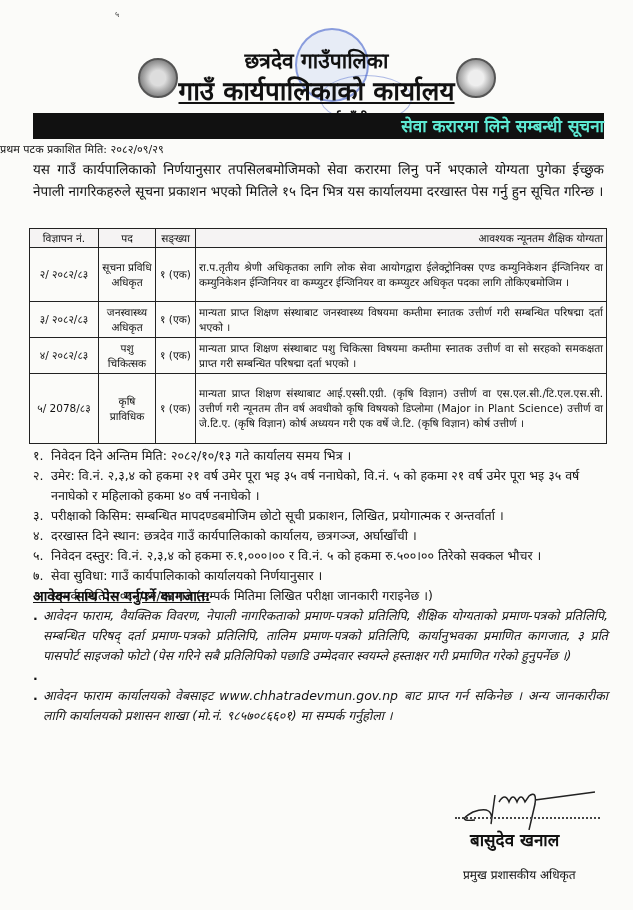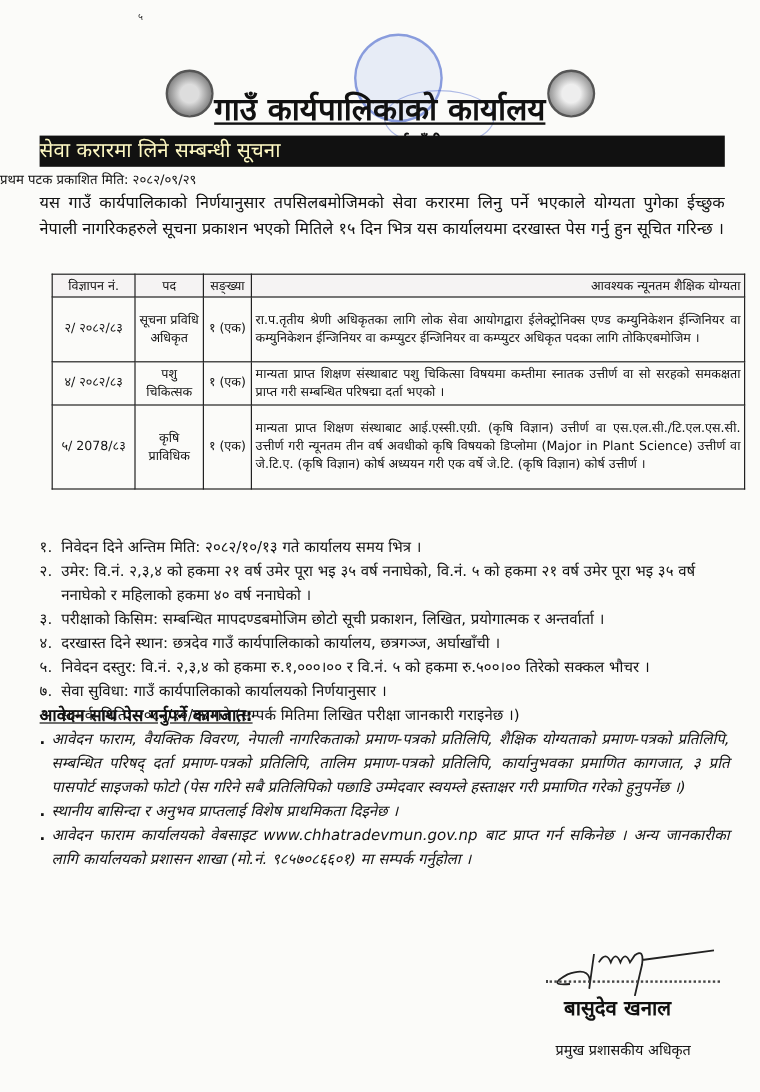"छत्रदेव गाउँपालिका" div.h1 { html: none -> <div>छत्रदेव गाउँपालिका</div> }
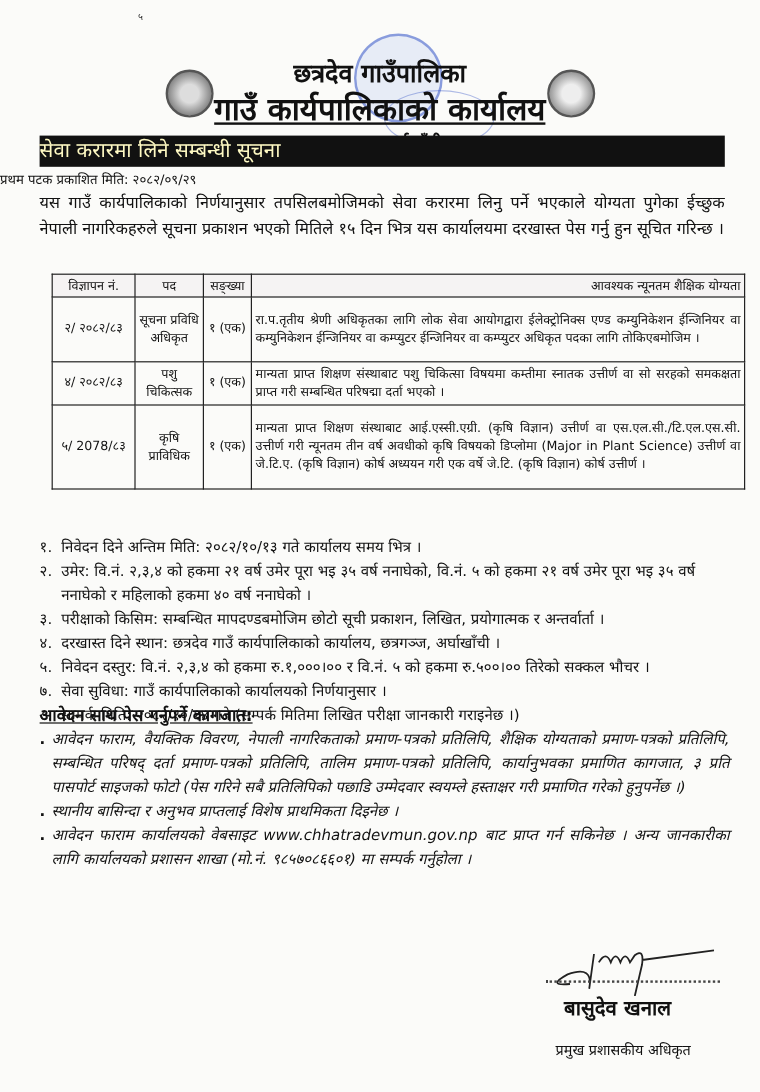"सेवा करारमा लिने सम्बन्धी सूचना" .banner { color: #fef9c3 -> #5eead4; font-weight: normal -> bold; text-align: left -> right }
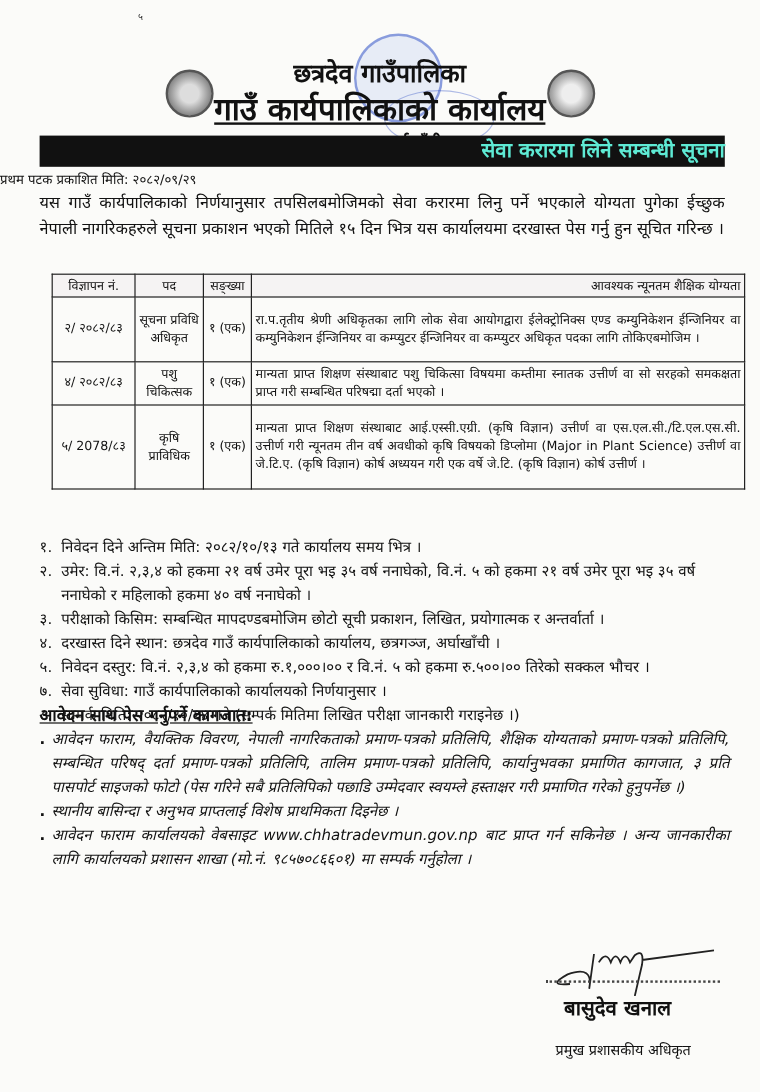"विज्ञापन नं." table.grid { margin-left: 14px -> none }
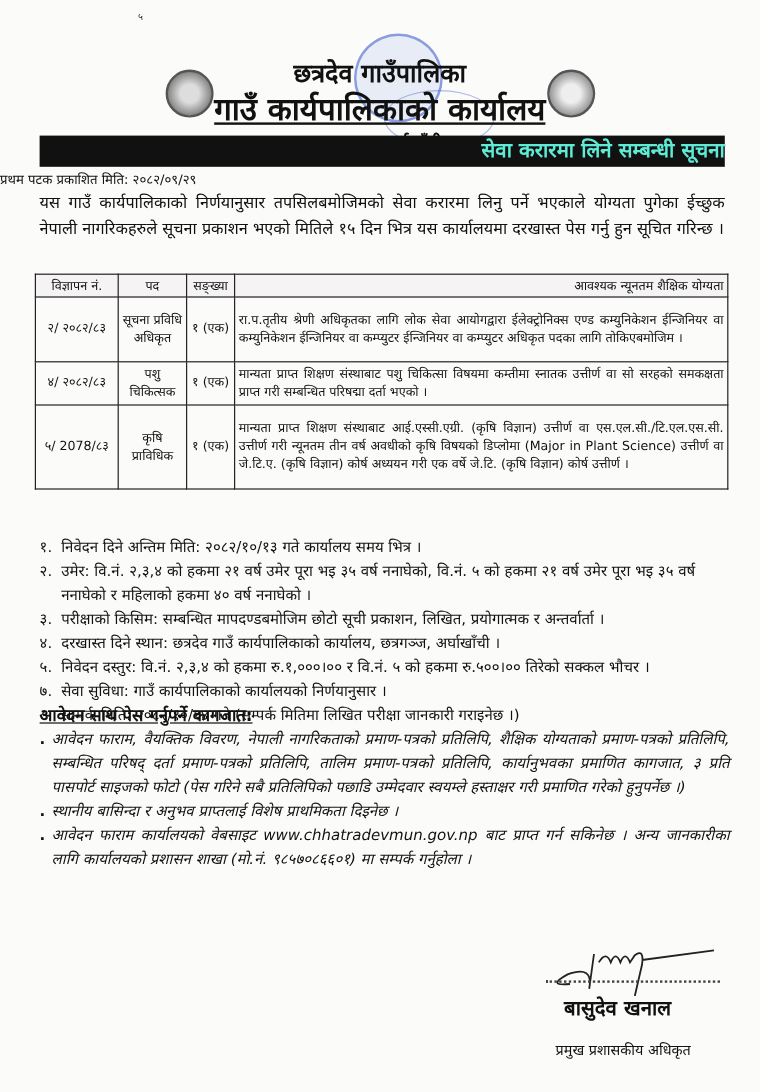"३/ २०८२/८३" tr { html: none -> <tr> <td>३/ २०८२/८३</td> <td>जनस्वास्थ्य अधिकृत</td> <td>१ (एक)</td> <td>मान्यता प्राप्त शिक्षण संस्थाबाट जनस्वास्थ्य विषयमा कम्तीमा स्नातक उत्तीर्ण गरी सम्बन्धित परिषद्मा दर्ता भएको ।</td> </tr> }
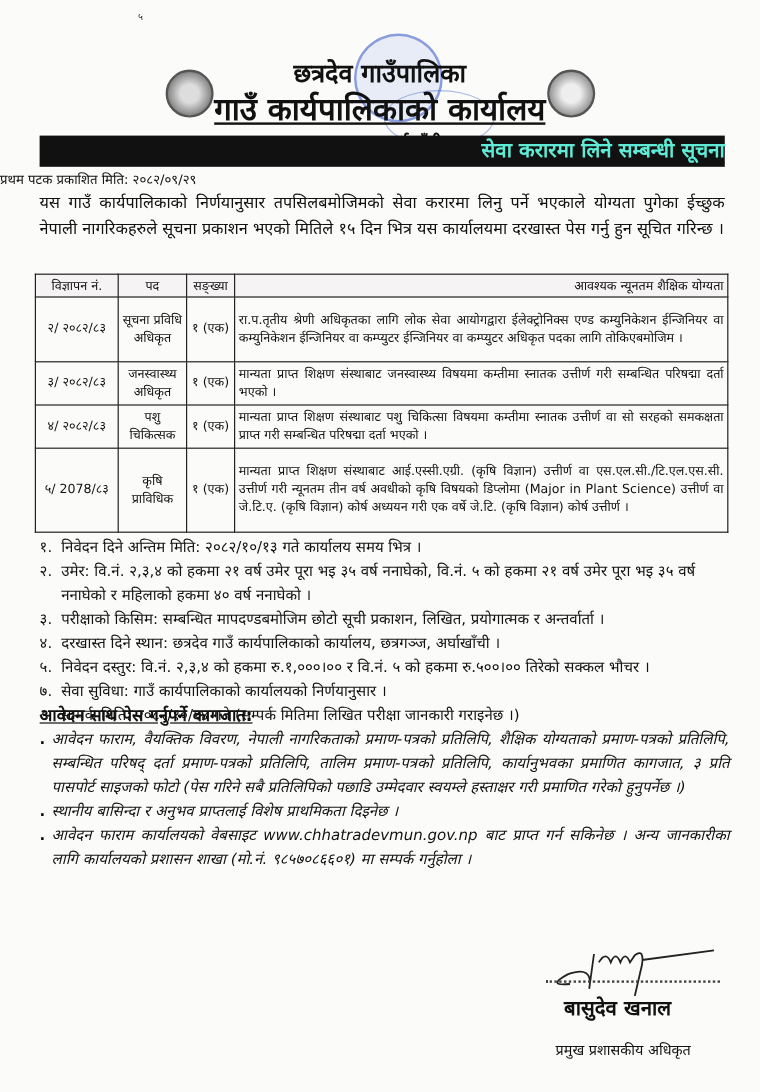"स्थानीय बासिन्दा र अनुभव प्राप्तलाई" span { html: <span>स्थानीय बासिन्दा र अनुभव प्राप्तलाई विशेष प्राथमिकता दिइनेछ ।</span> -> none }
